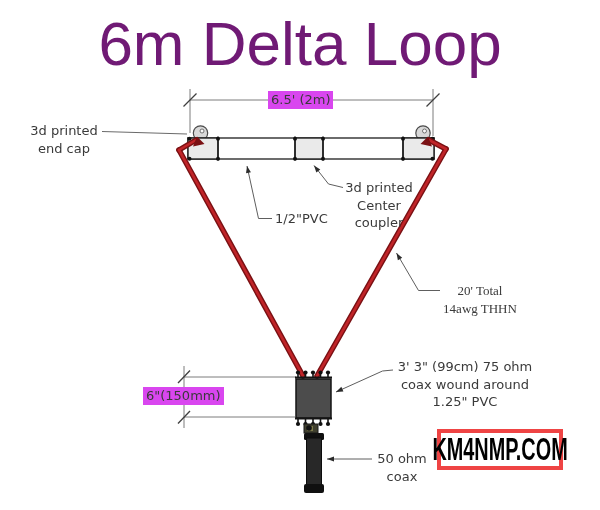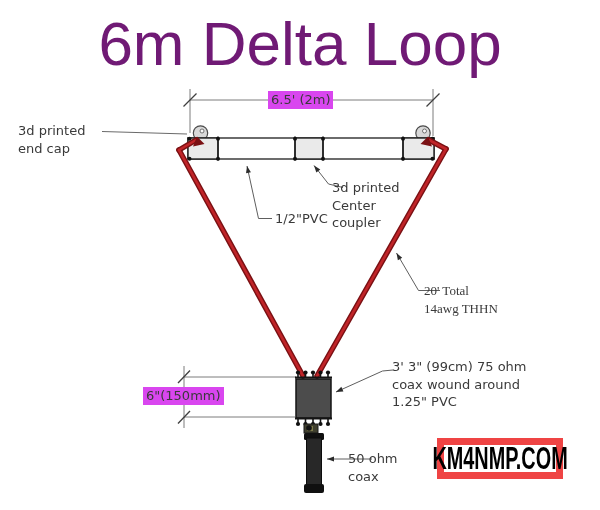"3d printed" .center { text-align: left -> center }
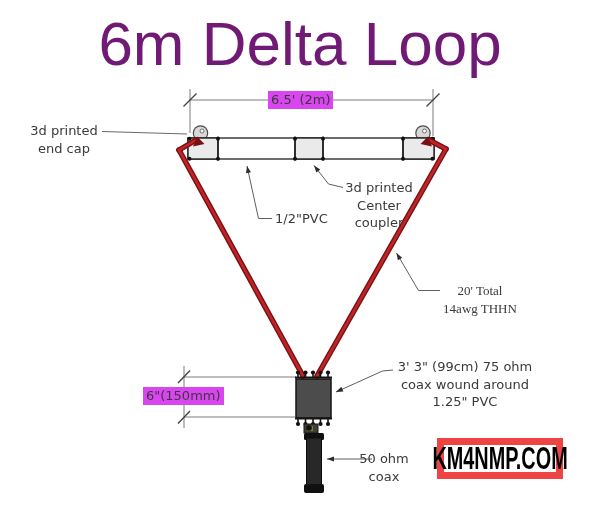"50 ohm" div.lbl { left: 348px -> 366px }
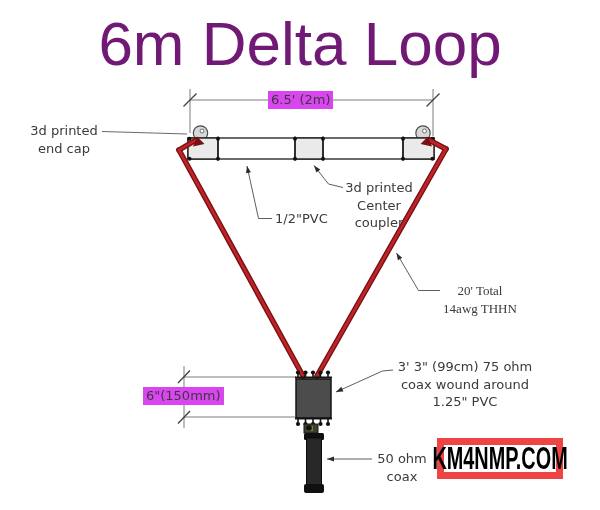"KM4NMP.COM" .logo { border: 7px solid #ef4444 -> 4px solid #ef4444; top: 438px -> 429px }
